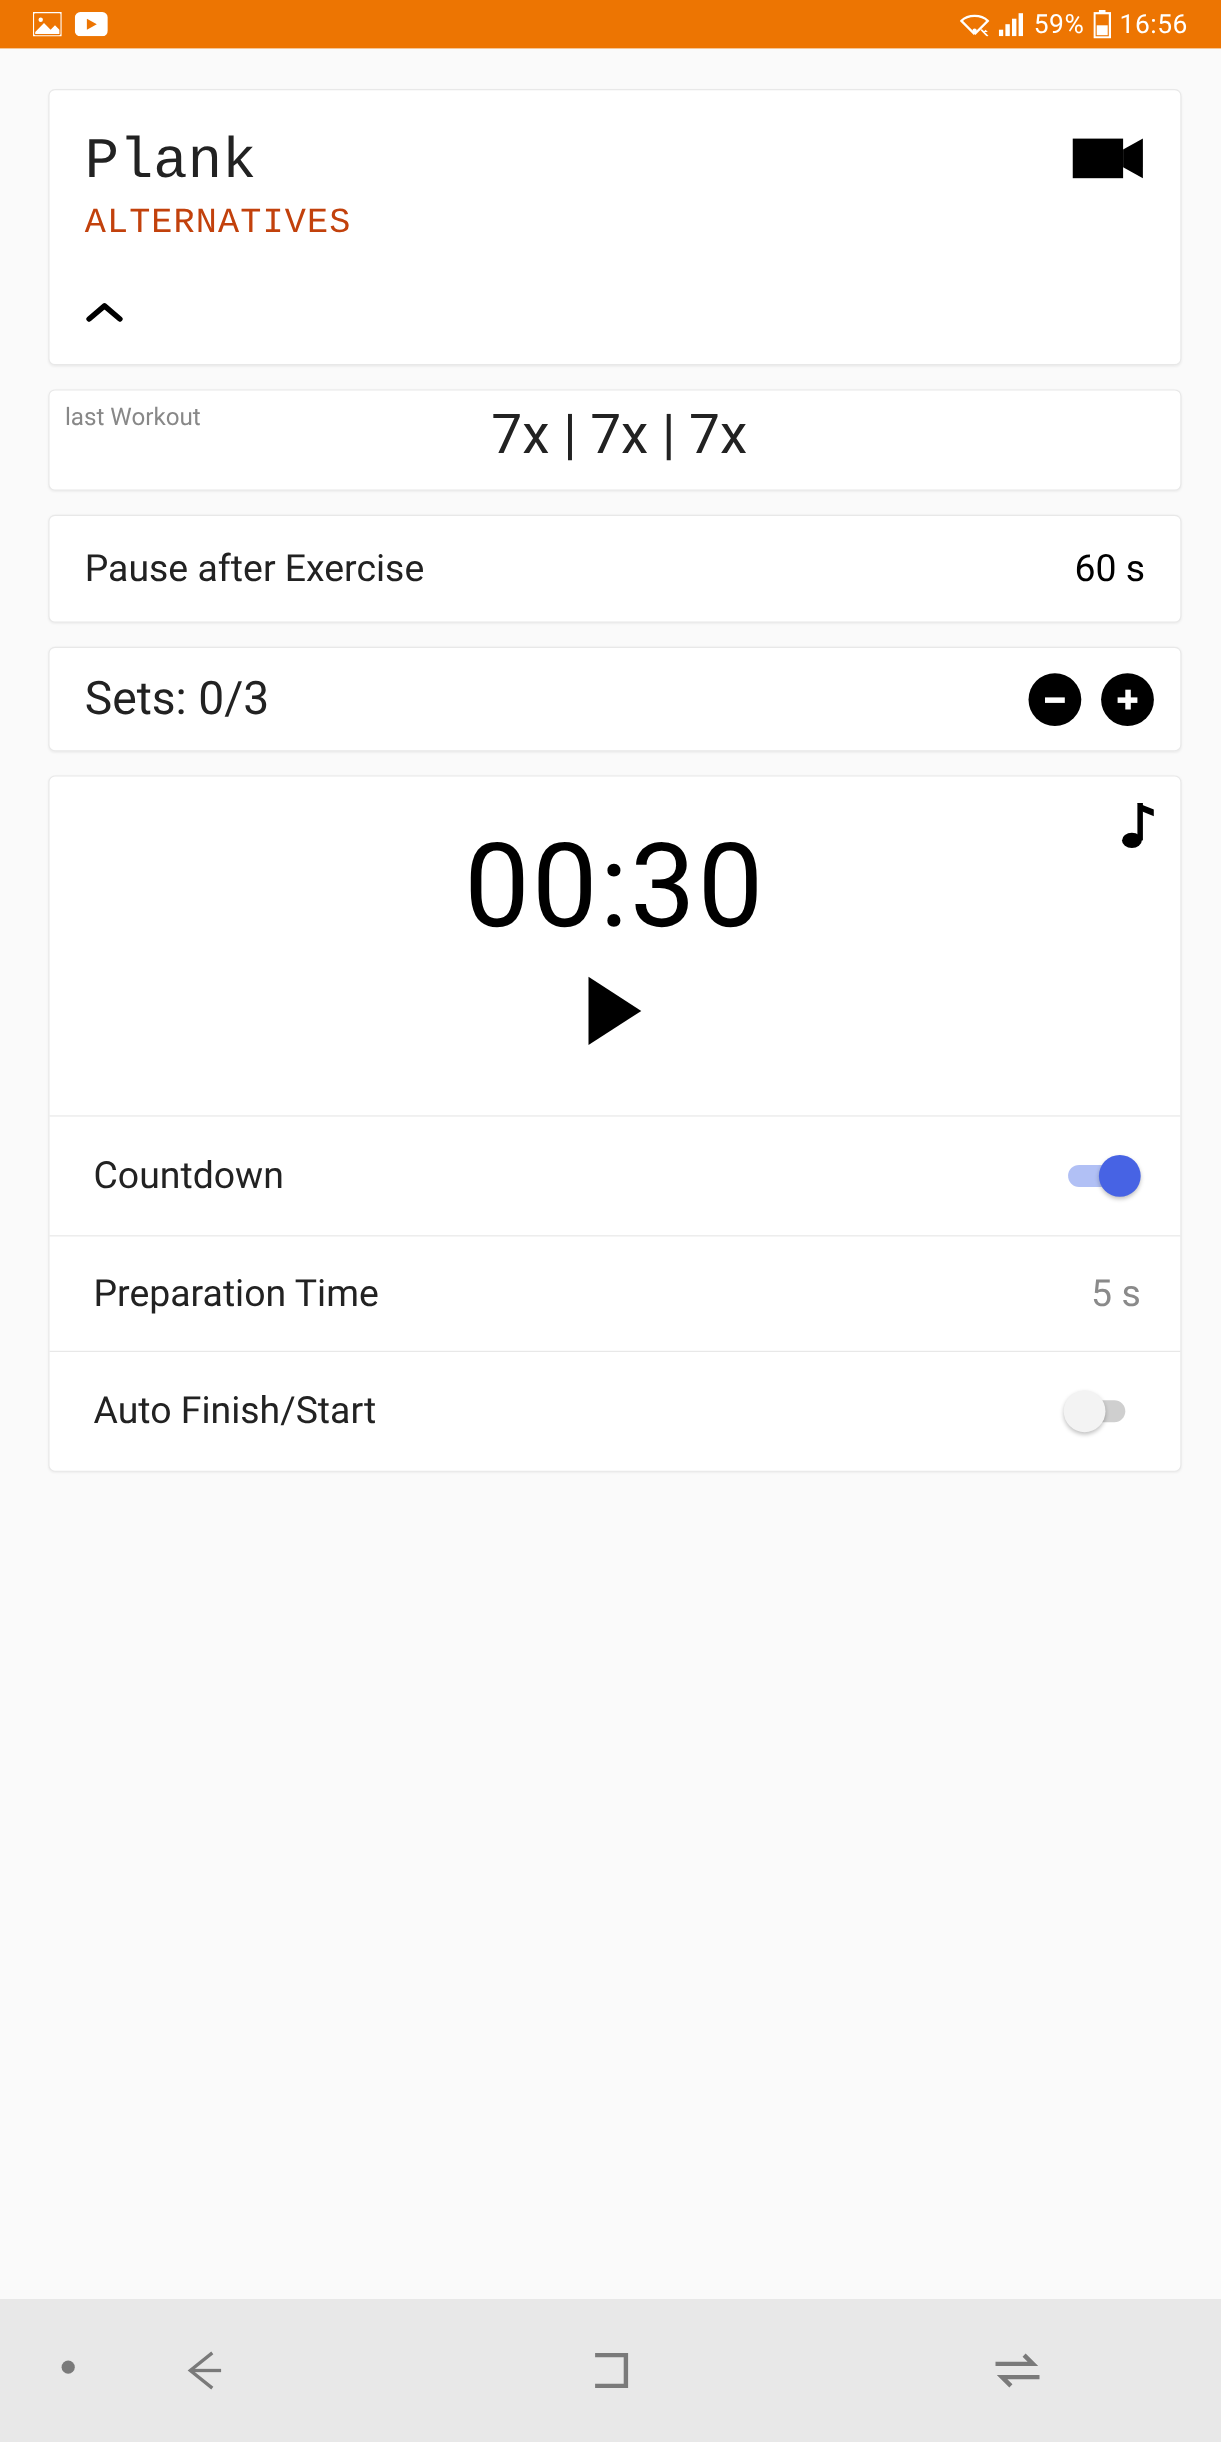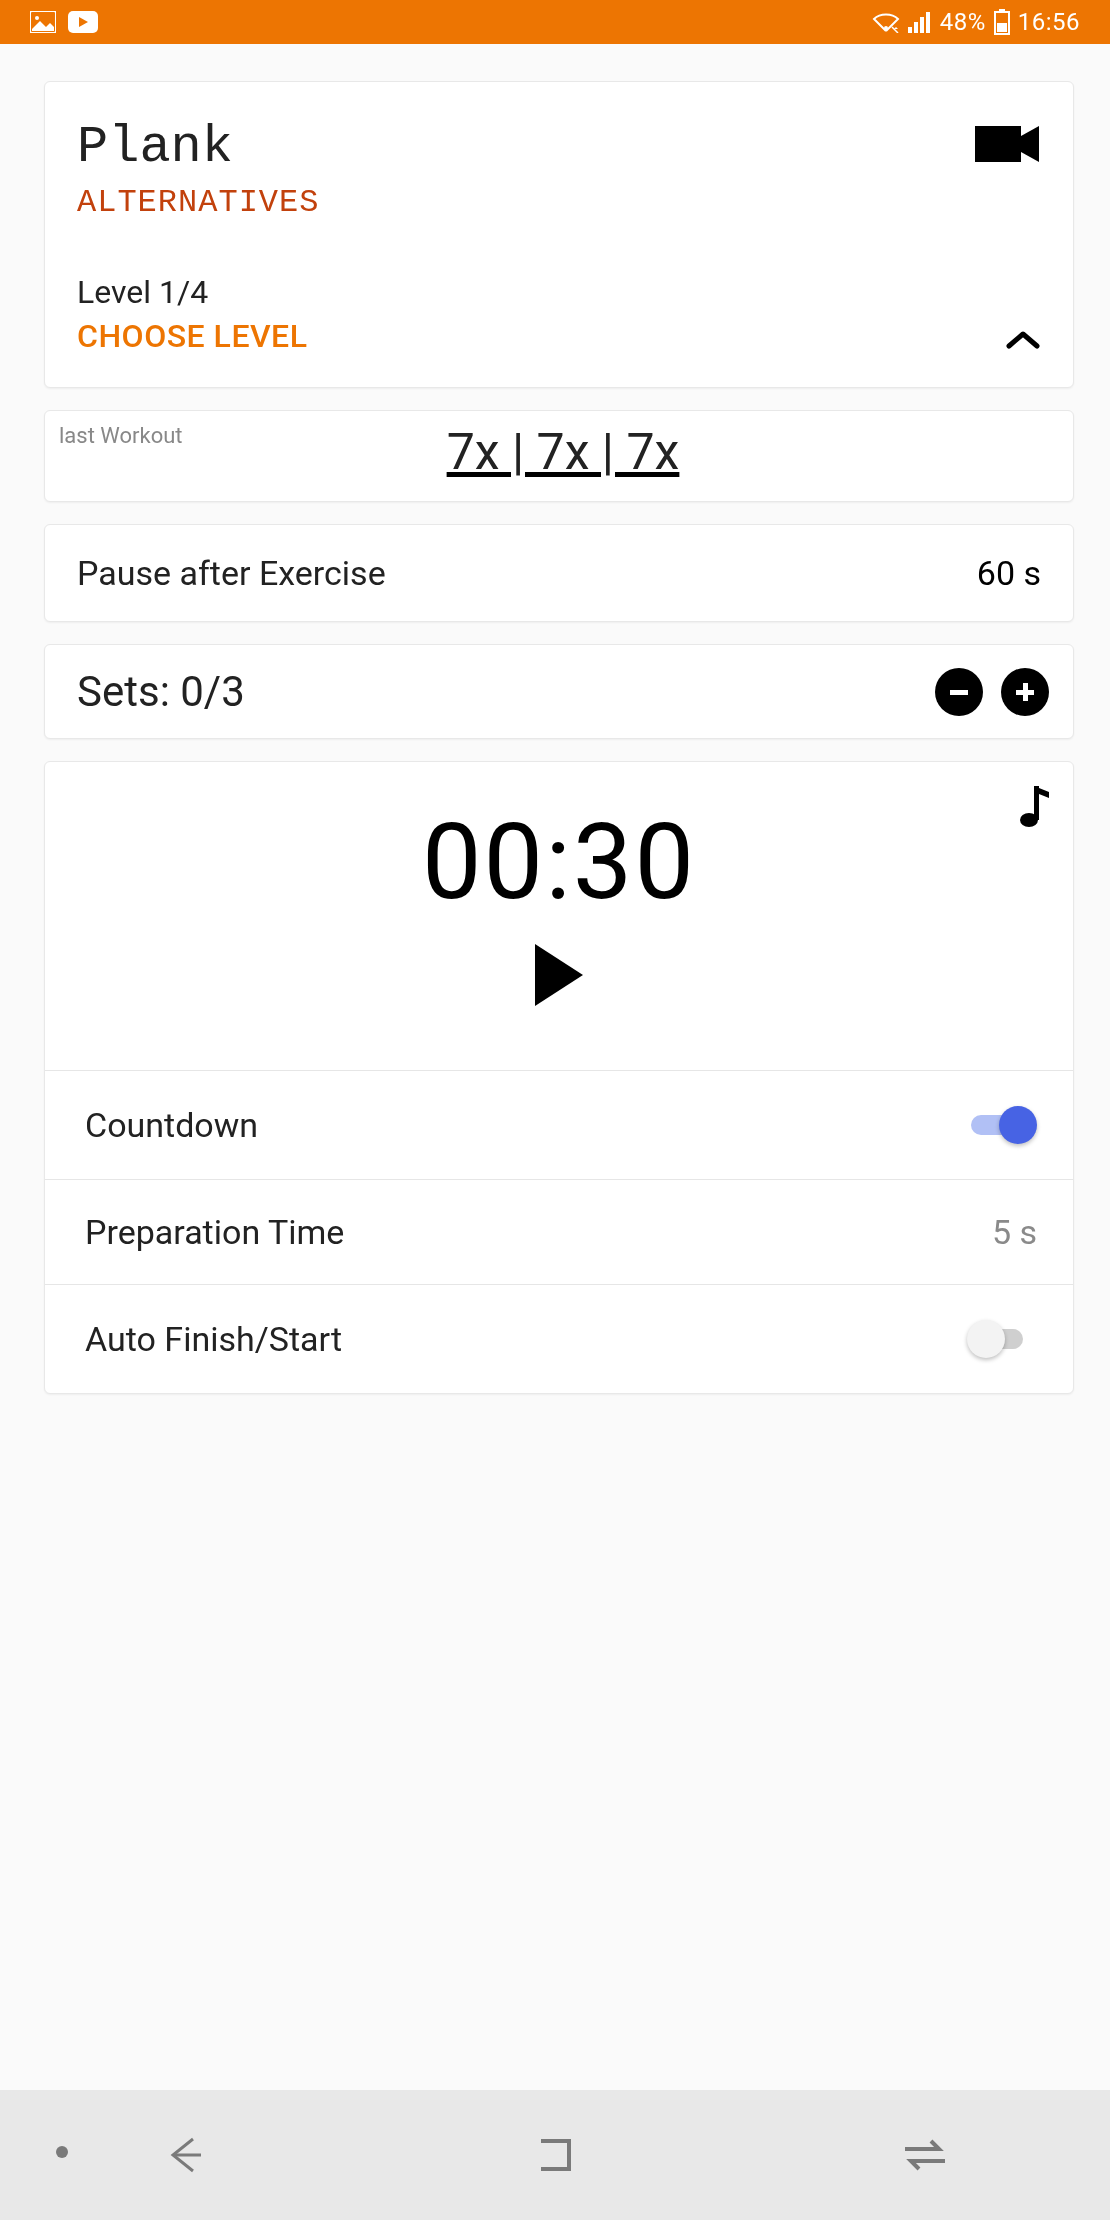"48%" span { text: 48% -> 59% }
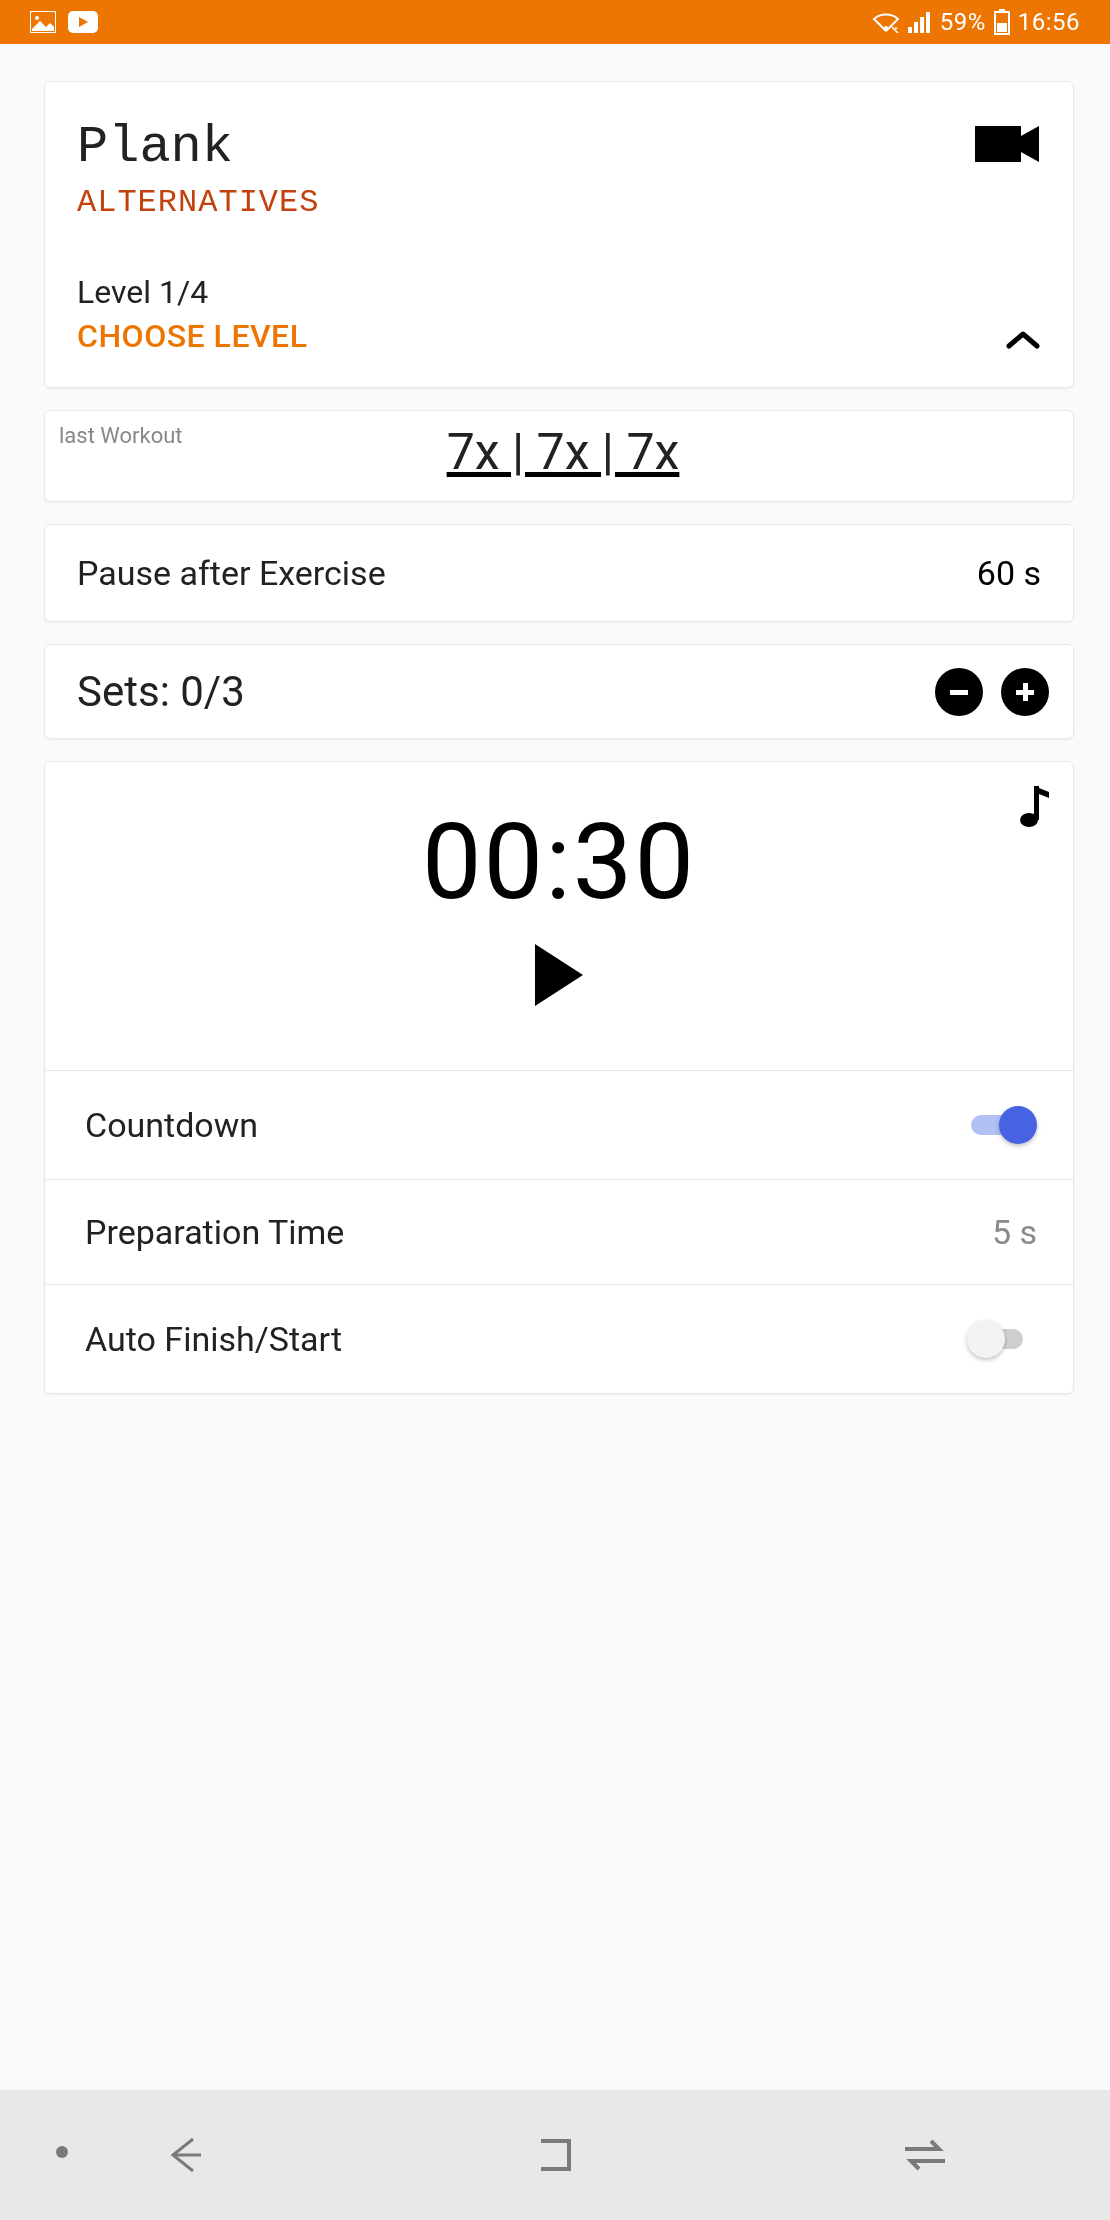"Level 1/4" div { html: <div> <div>Level 1/4</div> <div>CHOOSE LEVEL</div> </div> -> none }
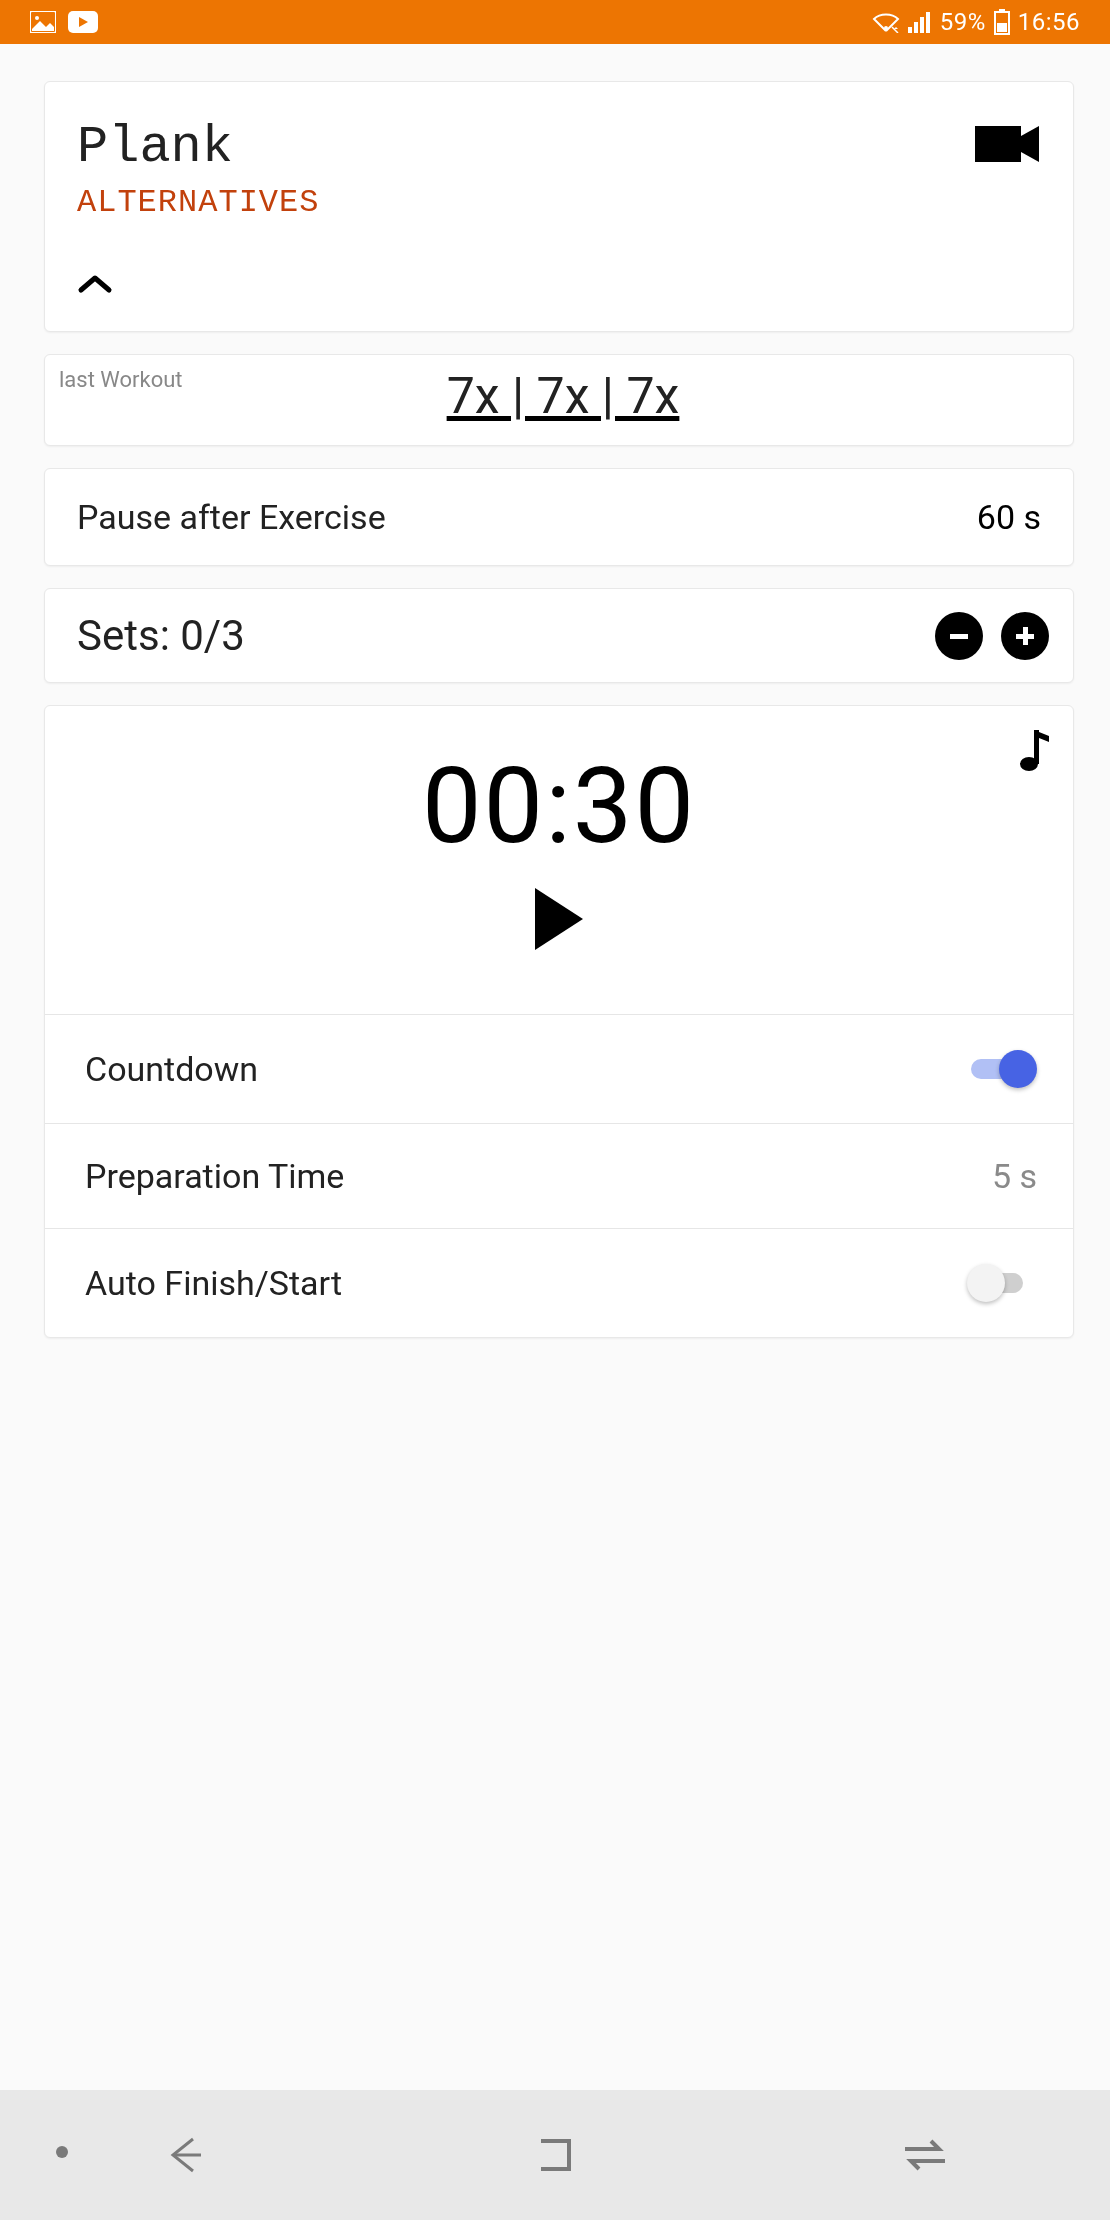"last Workout" .last-workout-card { text-decoration: underline -> none }
